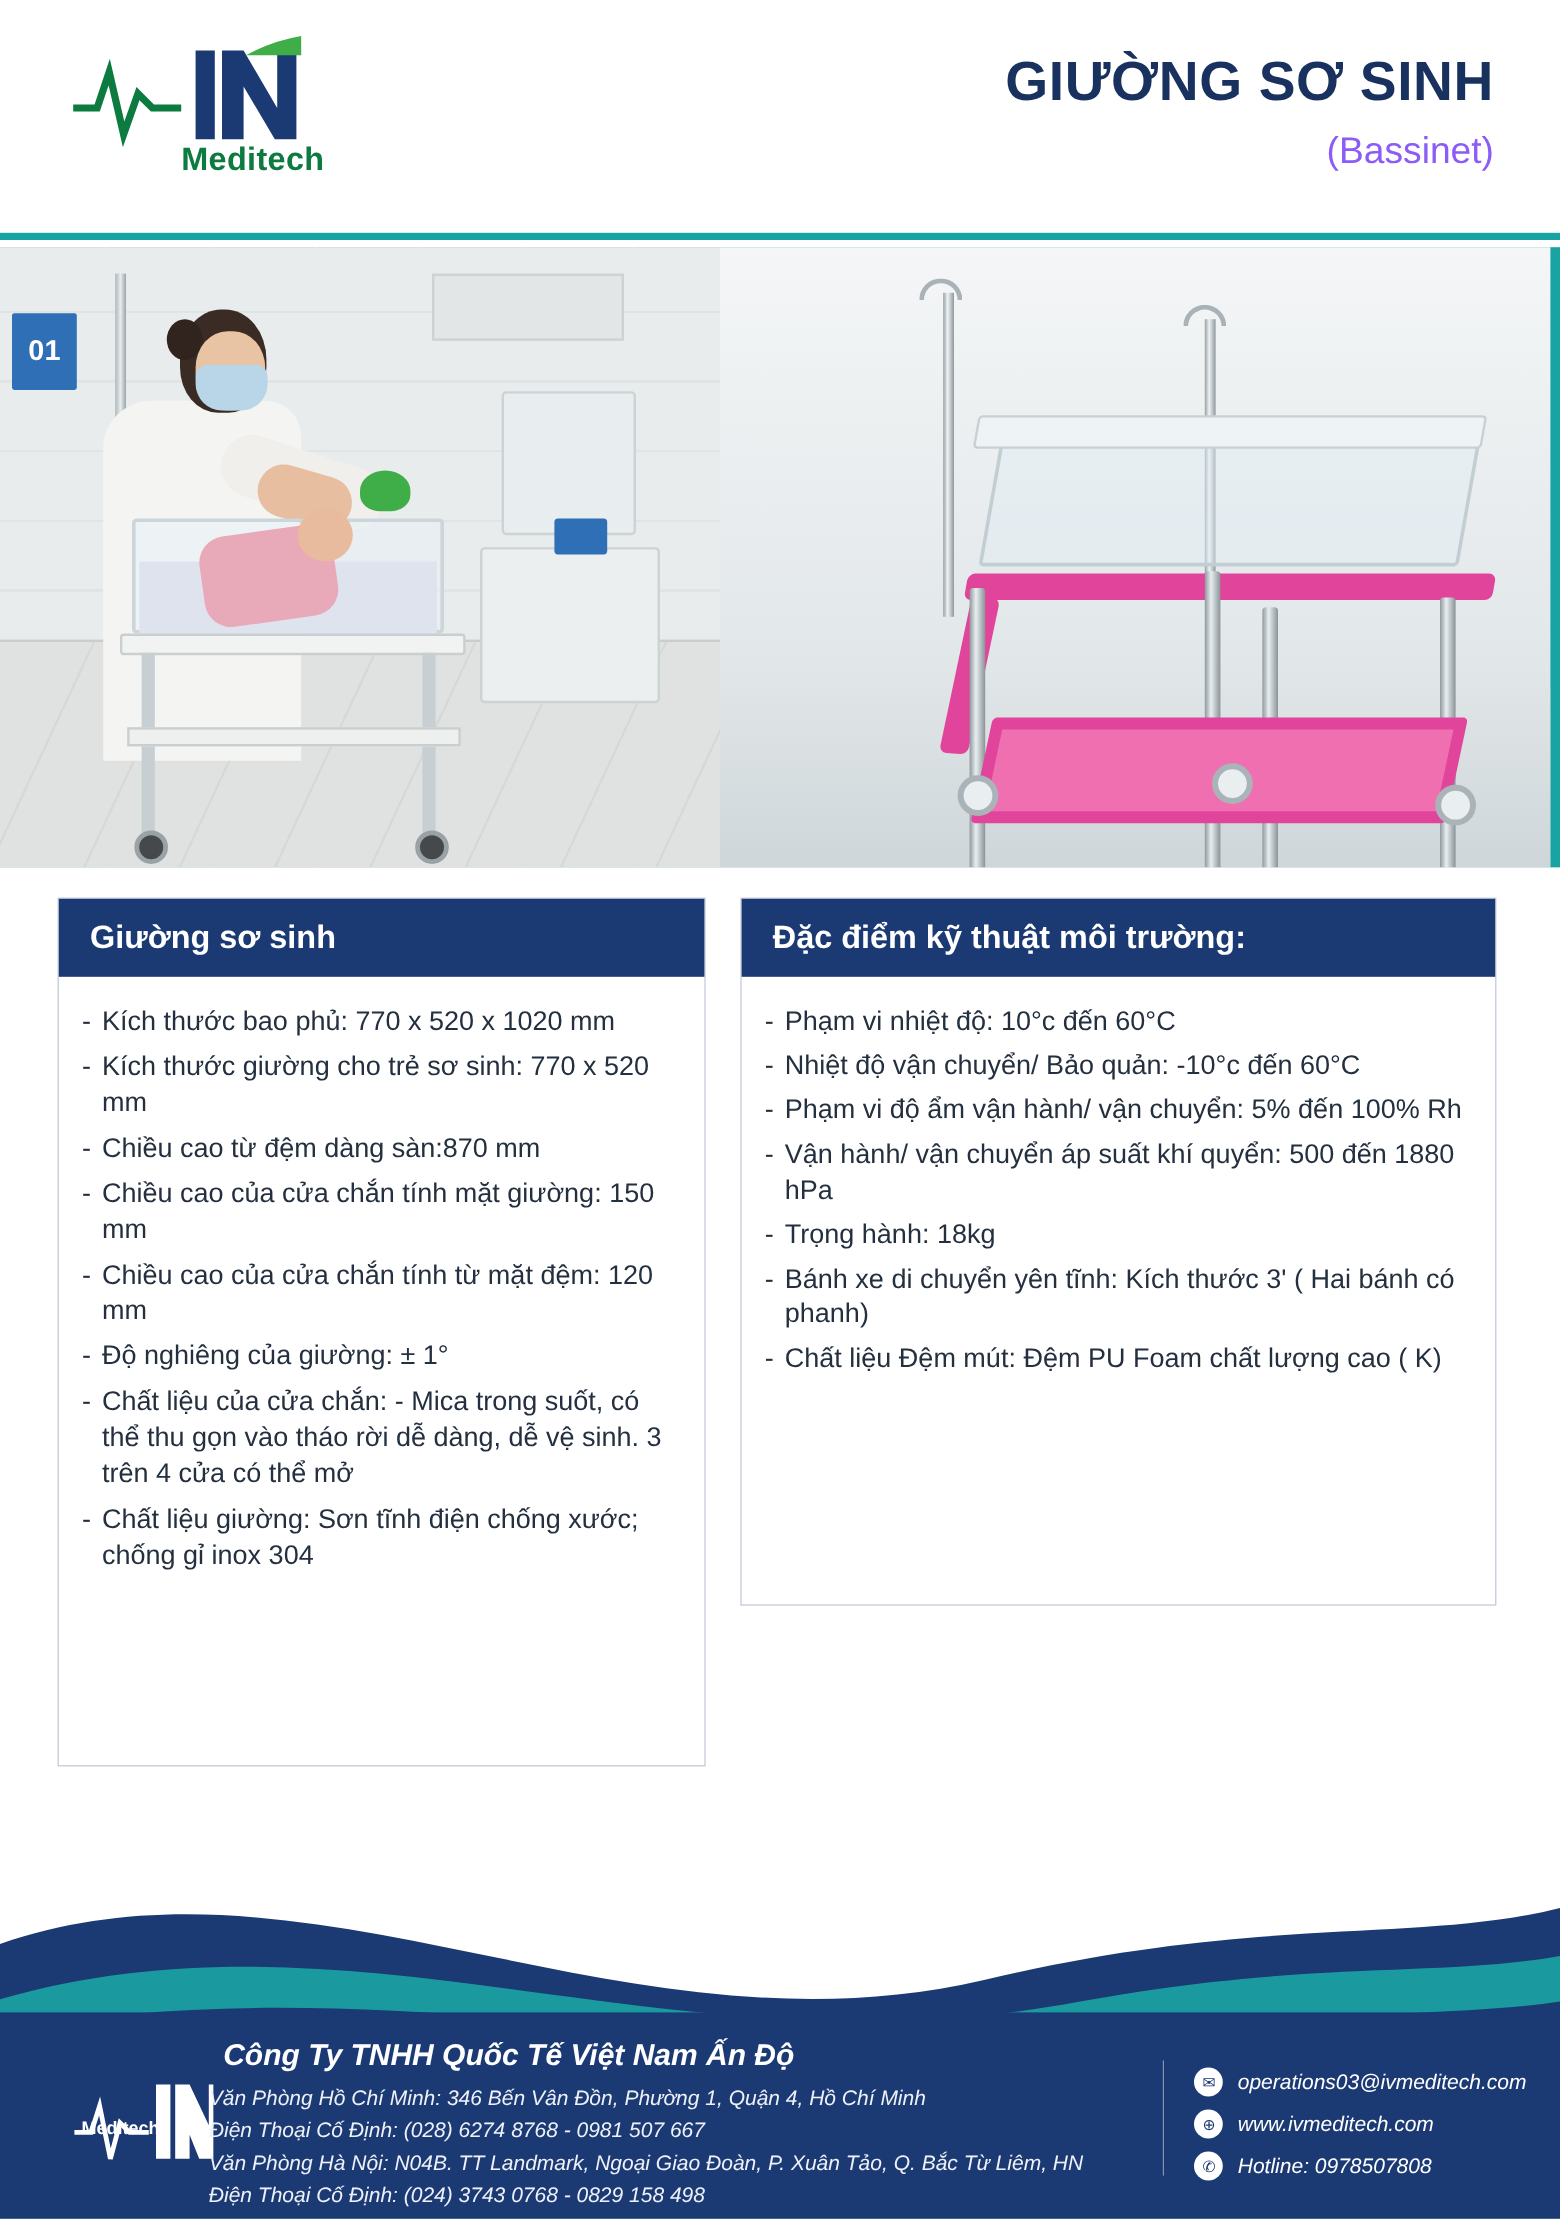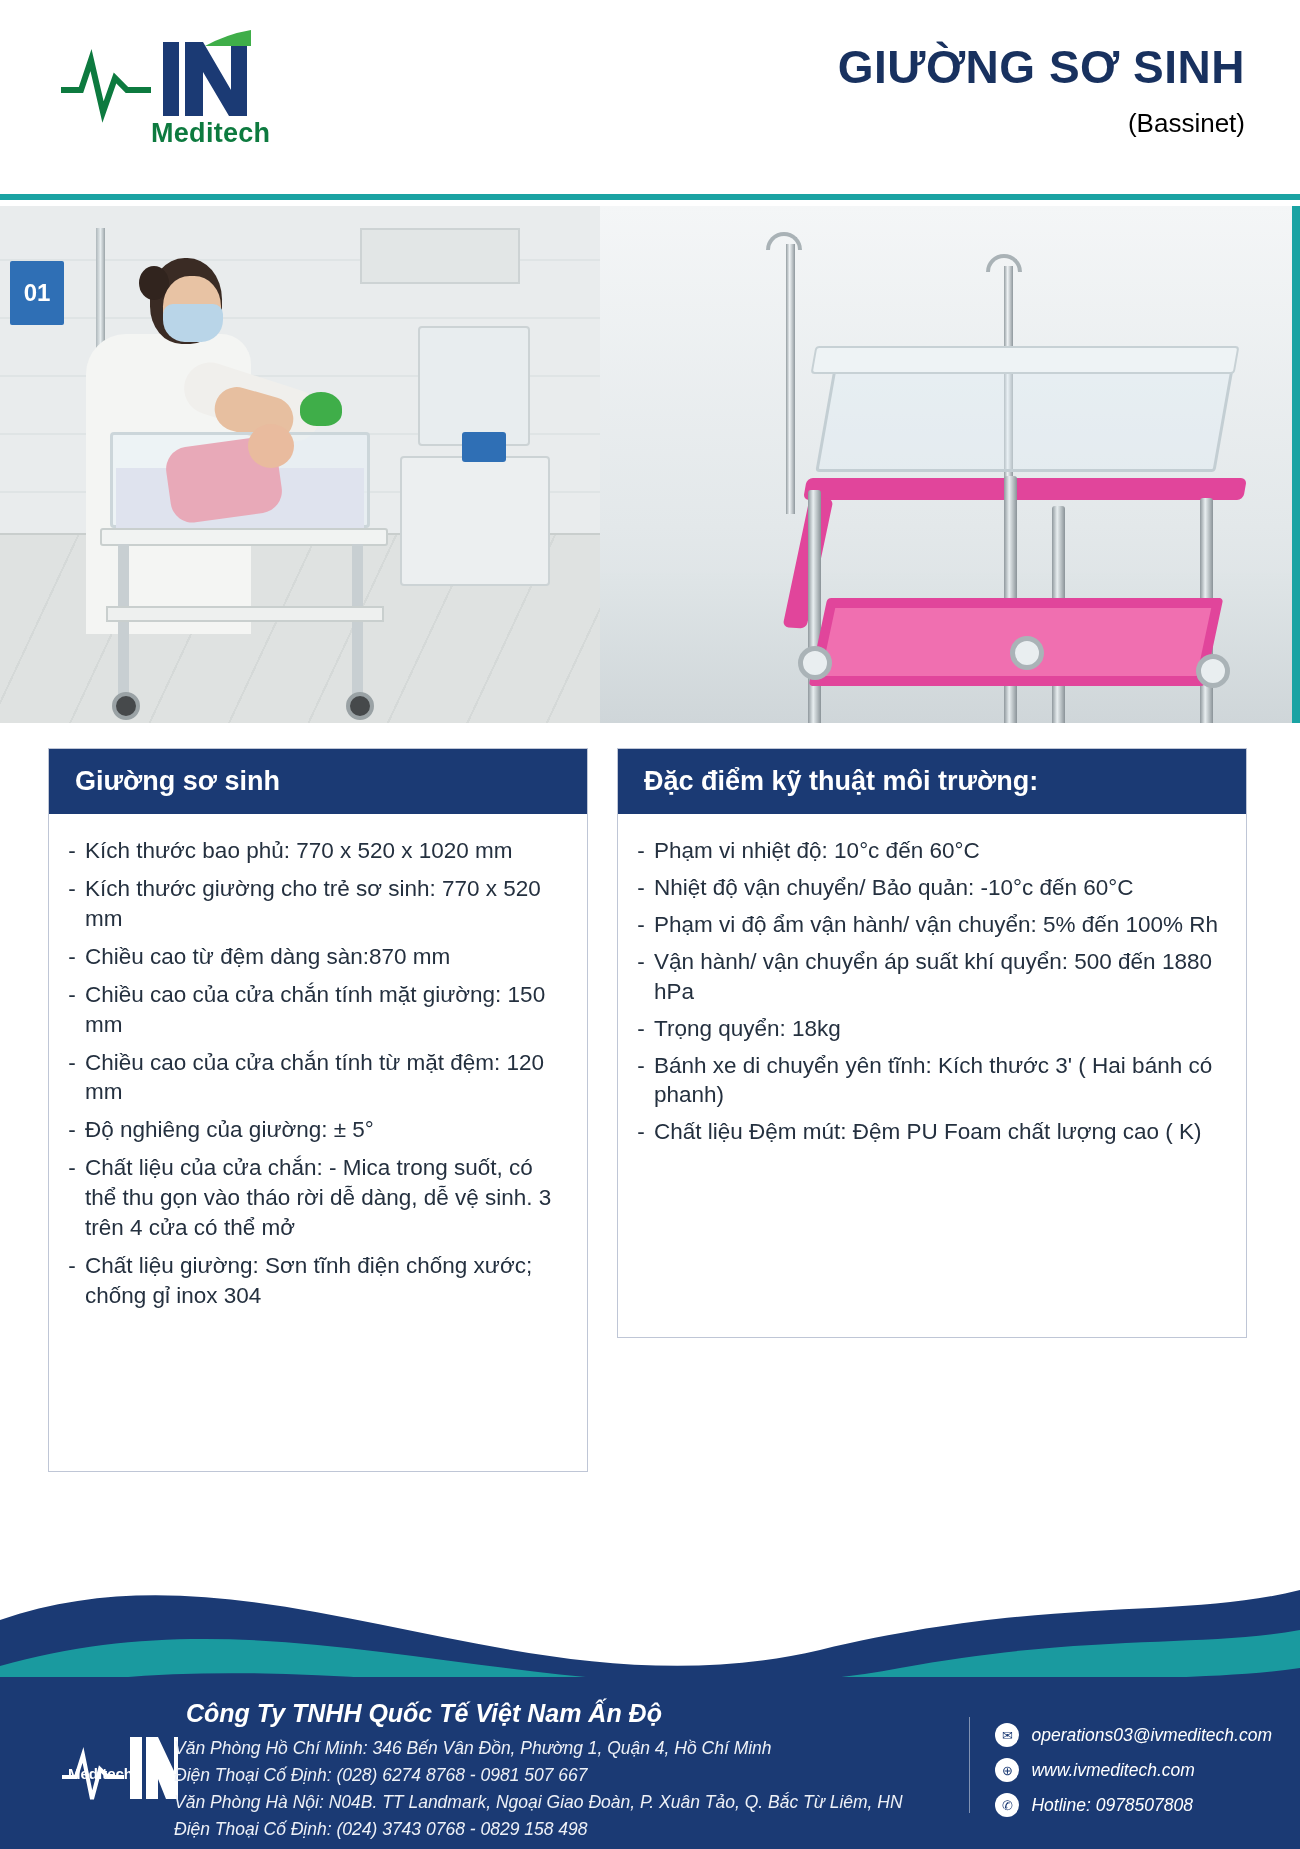"(Bassinet)" .header-sub { color: #000000 -> #8b5cf6; font-size: 26px -> 31px }
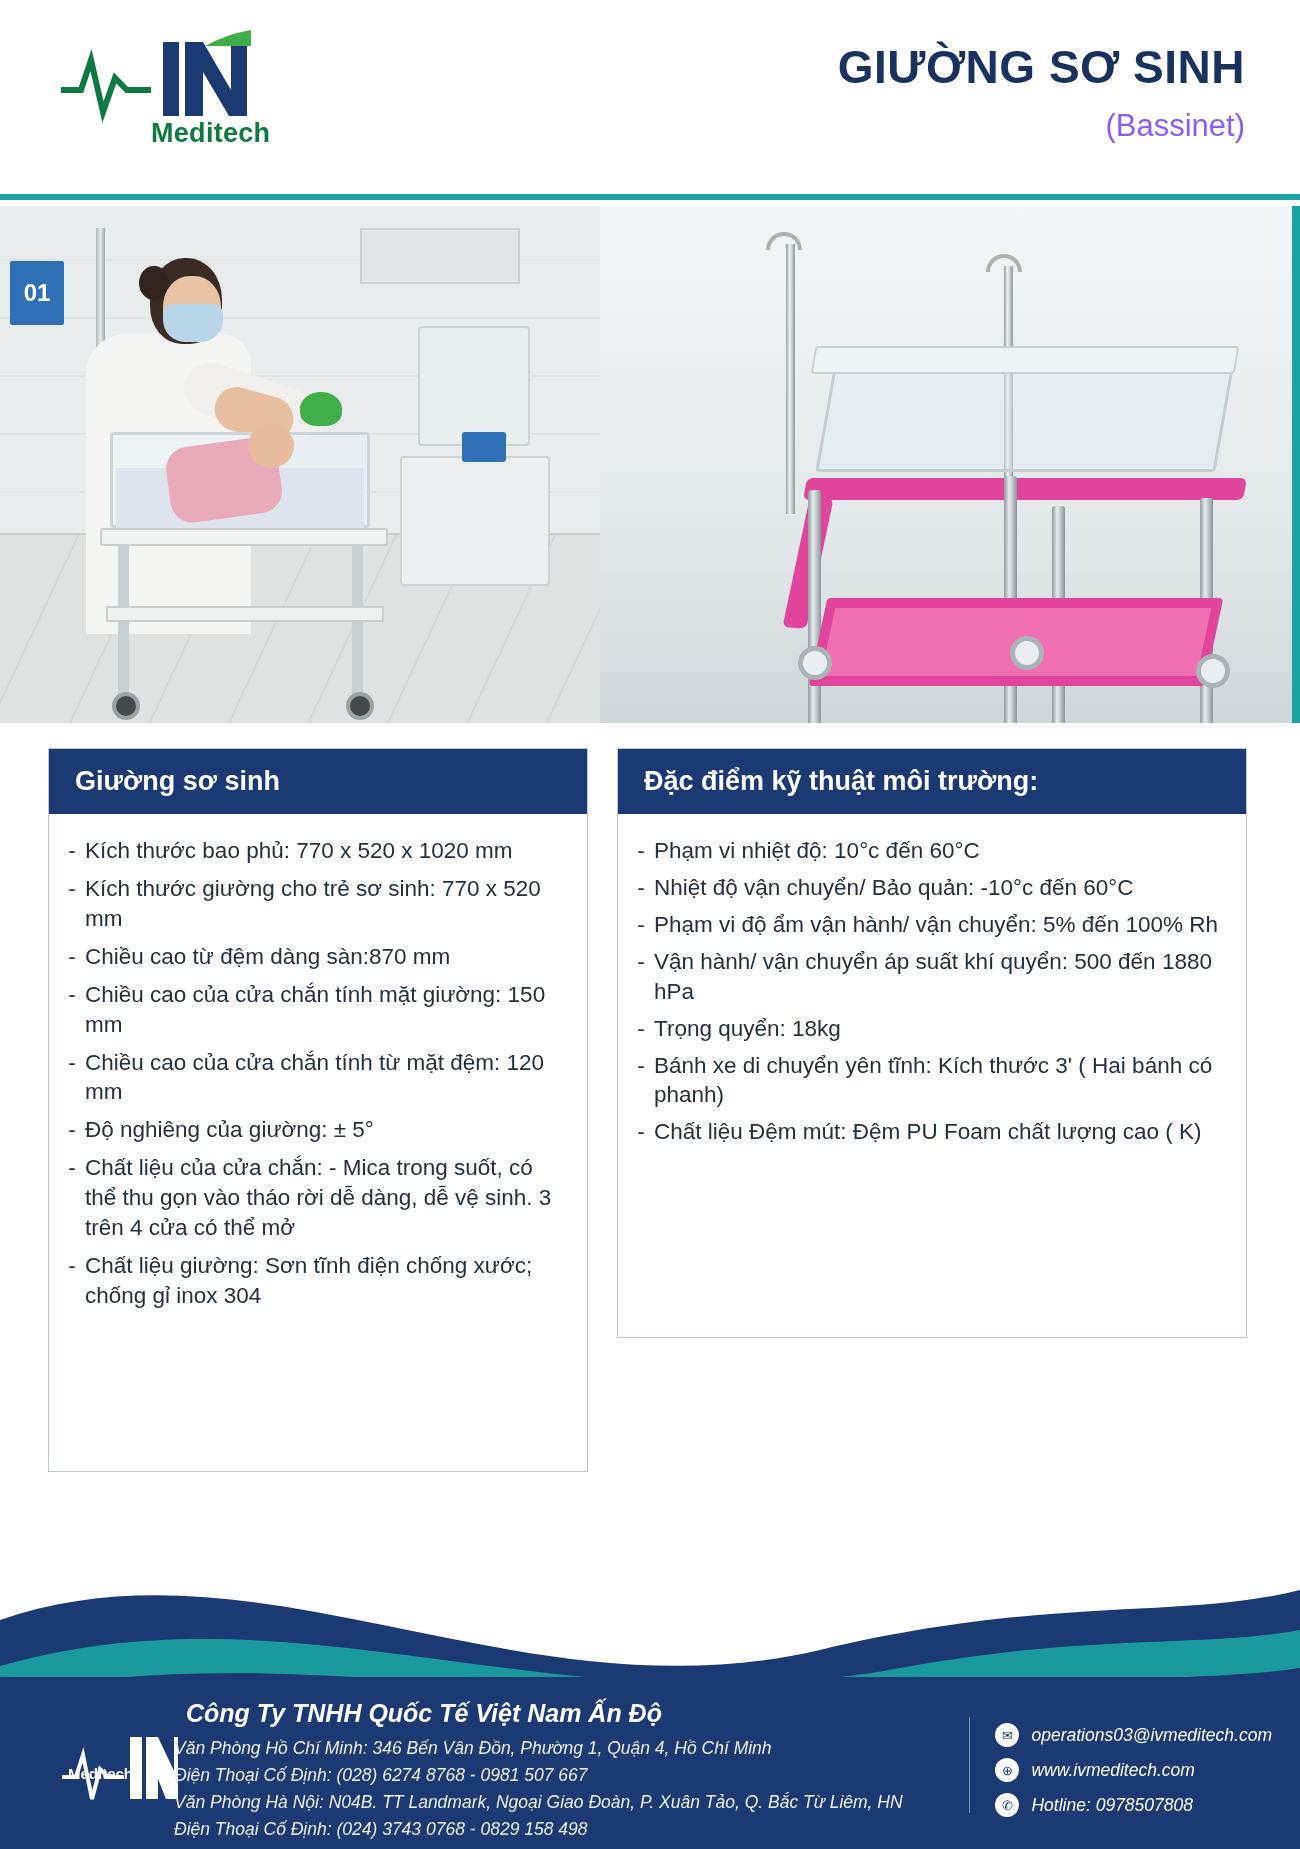"Trọng quyển: 18kg" span.spec-text { text: quyển -> hành }
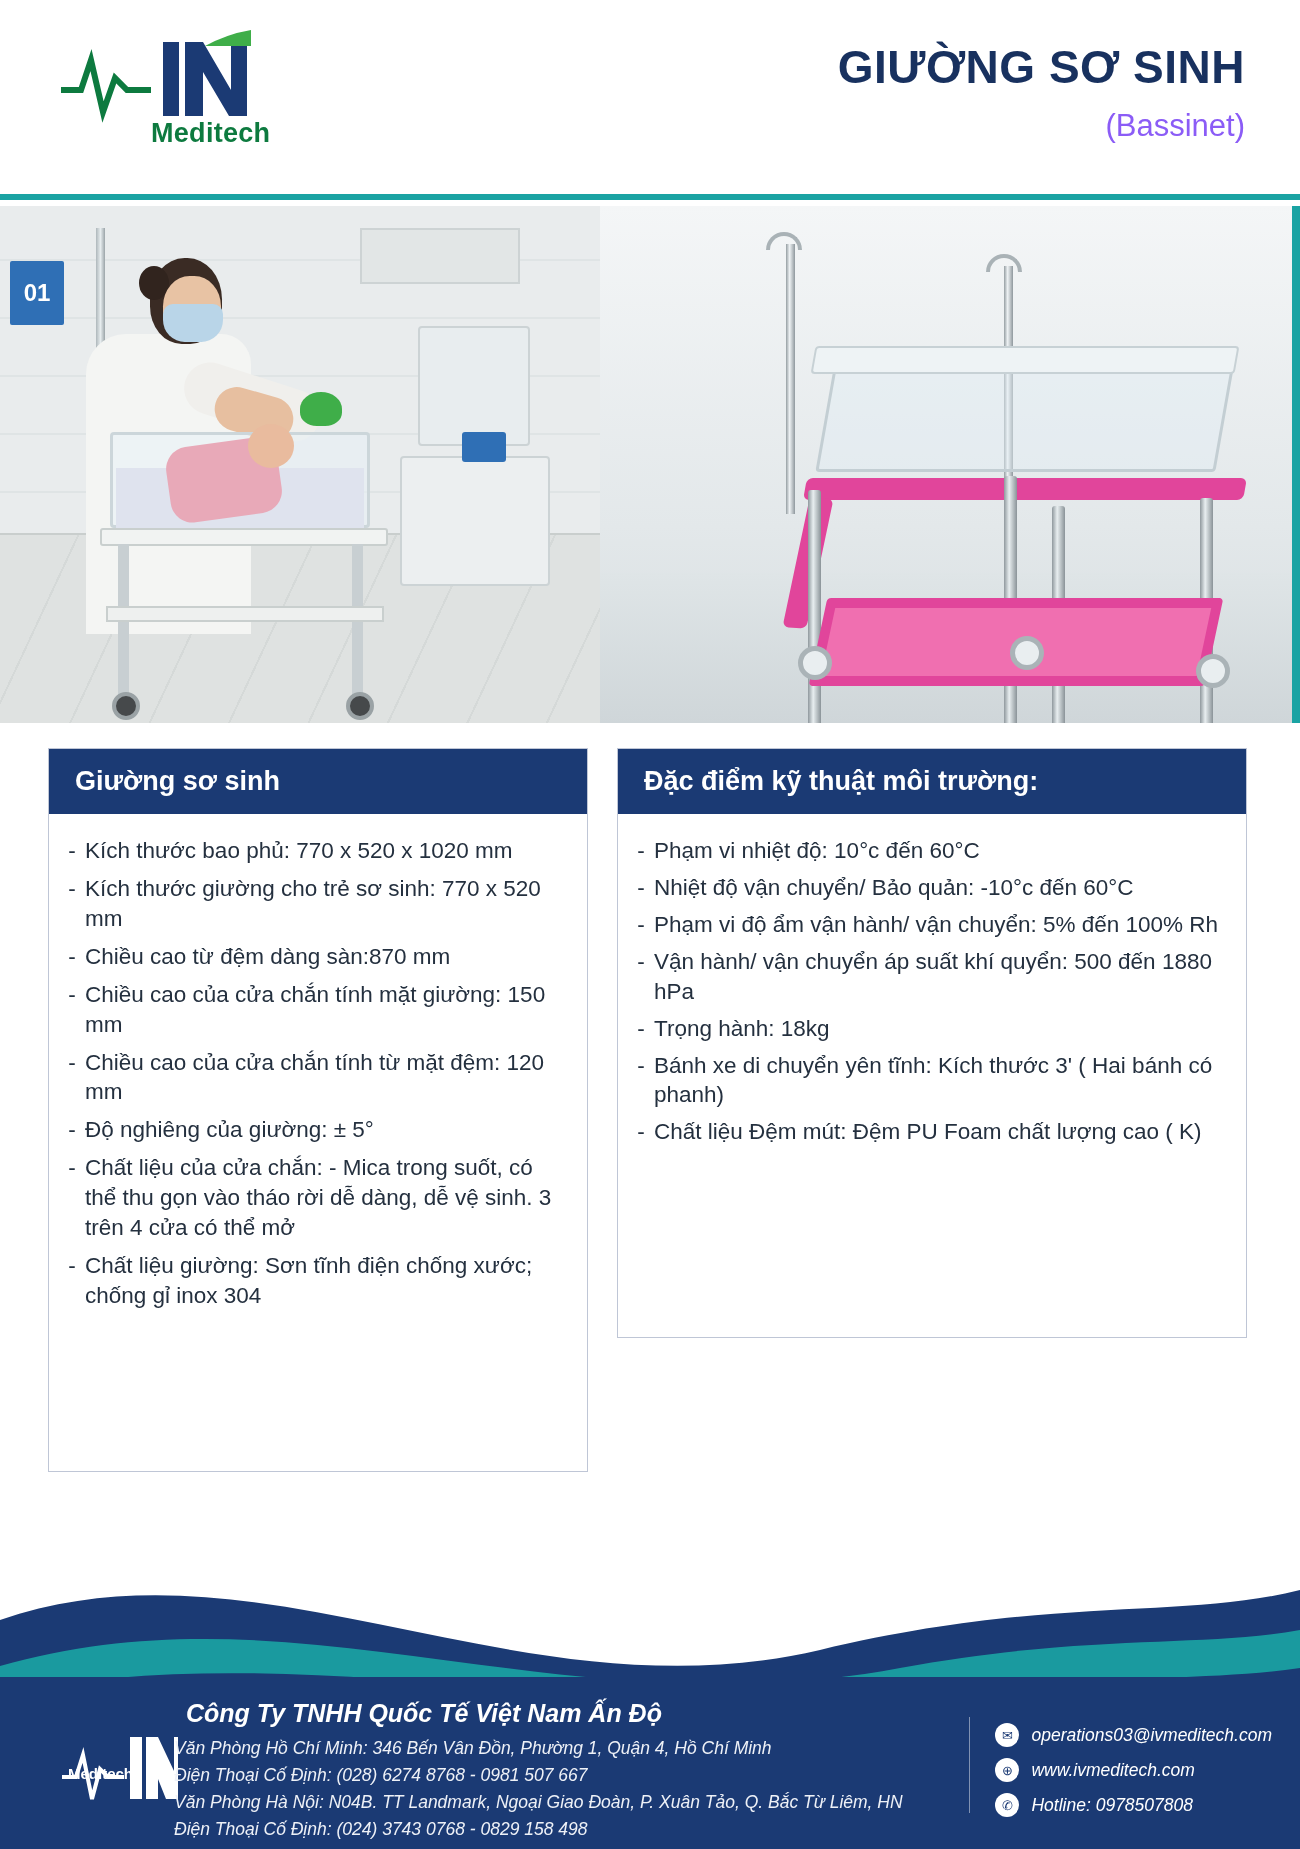"Độ nghiêng của giường: ±" span.spec-text { text: 5 -> 1 }
